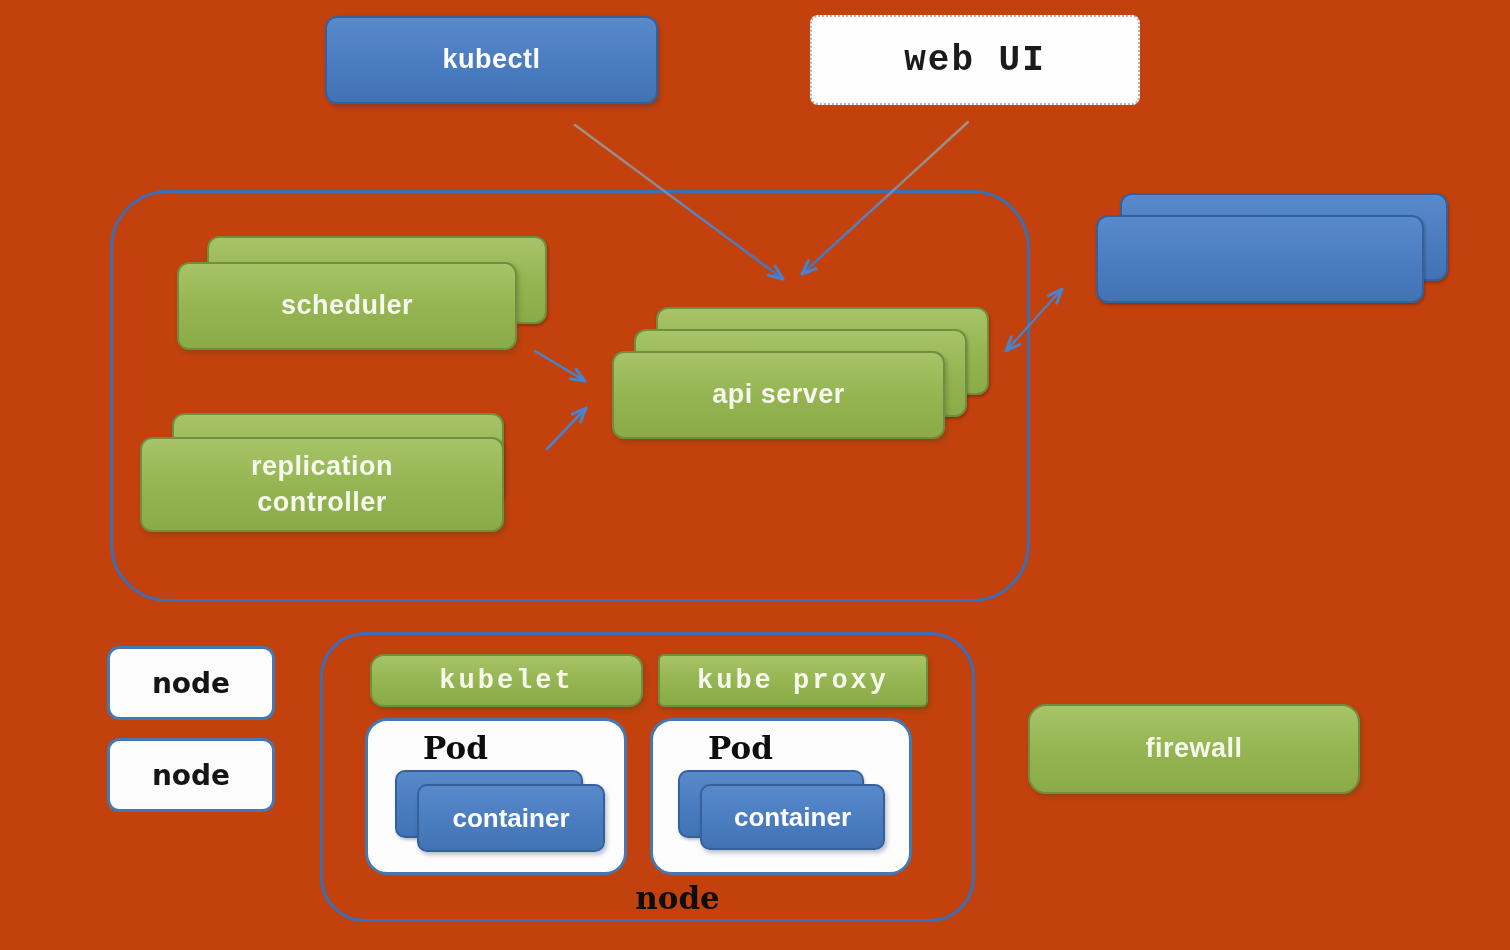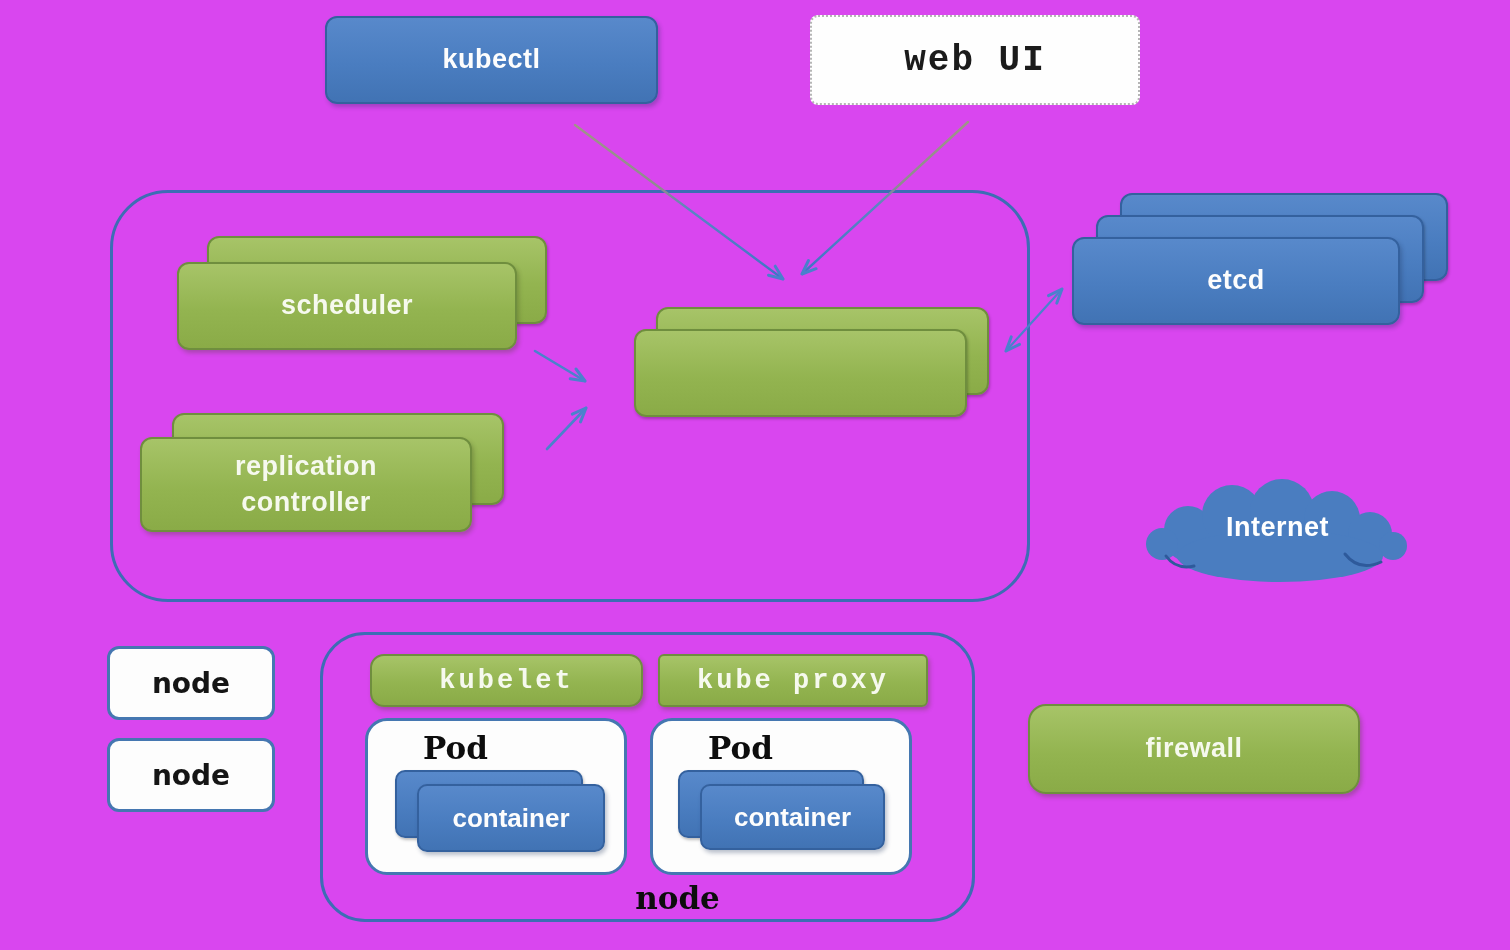"kubectl" #stage { background: #d946ef -> #c2410c }
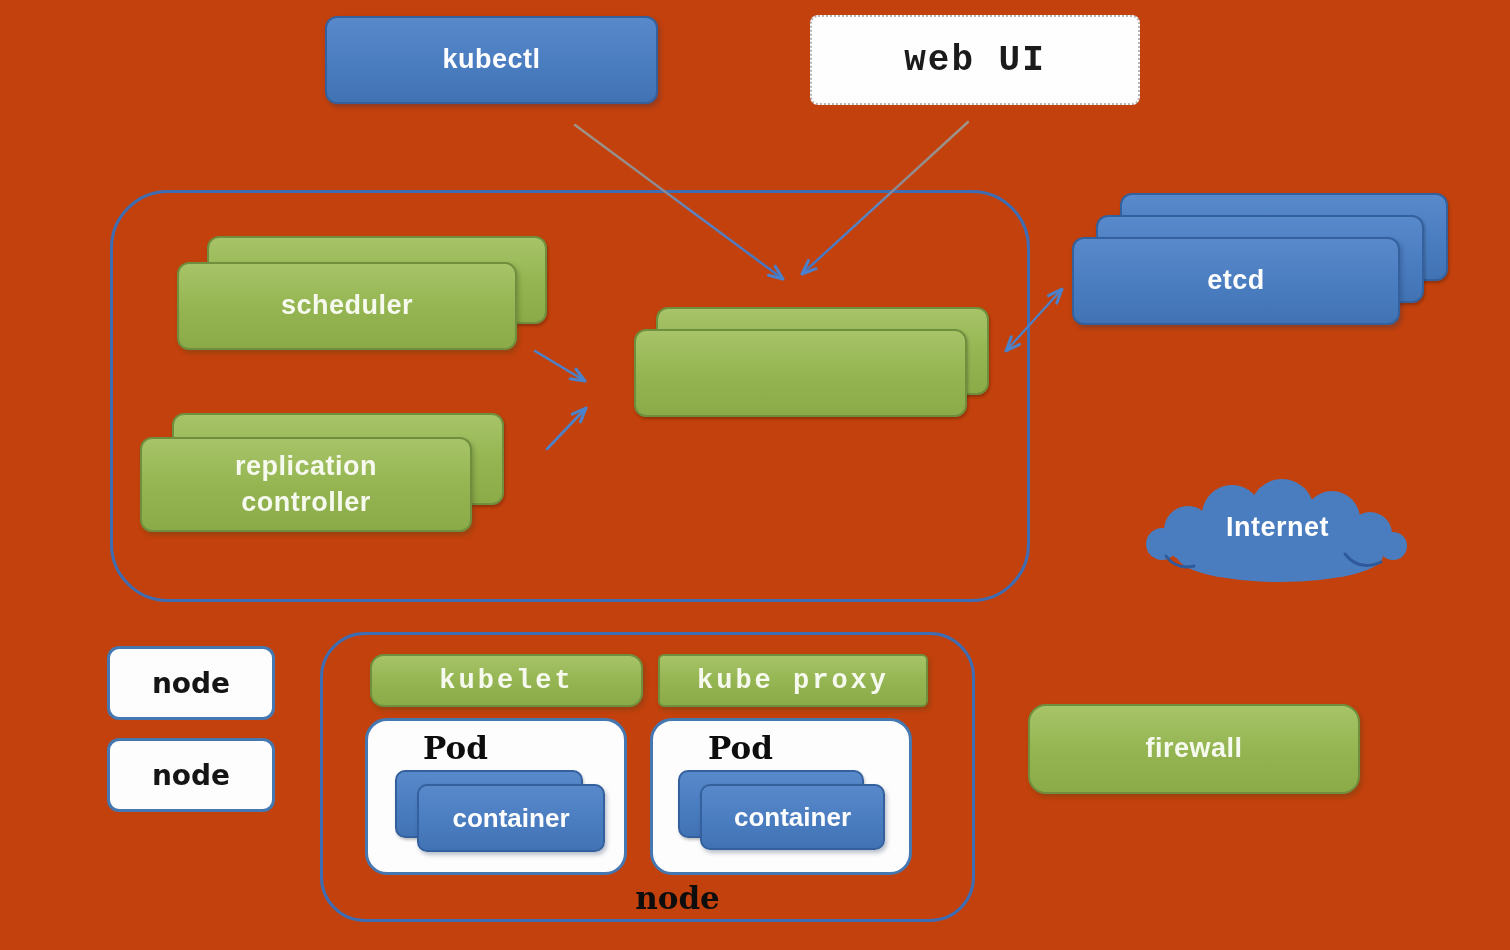"etcd" div.box { html: <div> <span>etcd</span> </div> -> none }
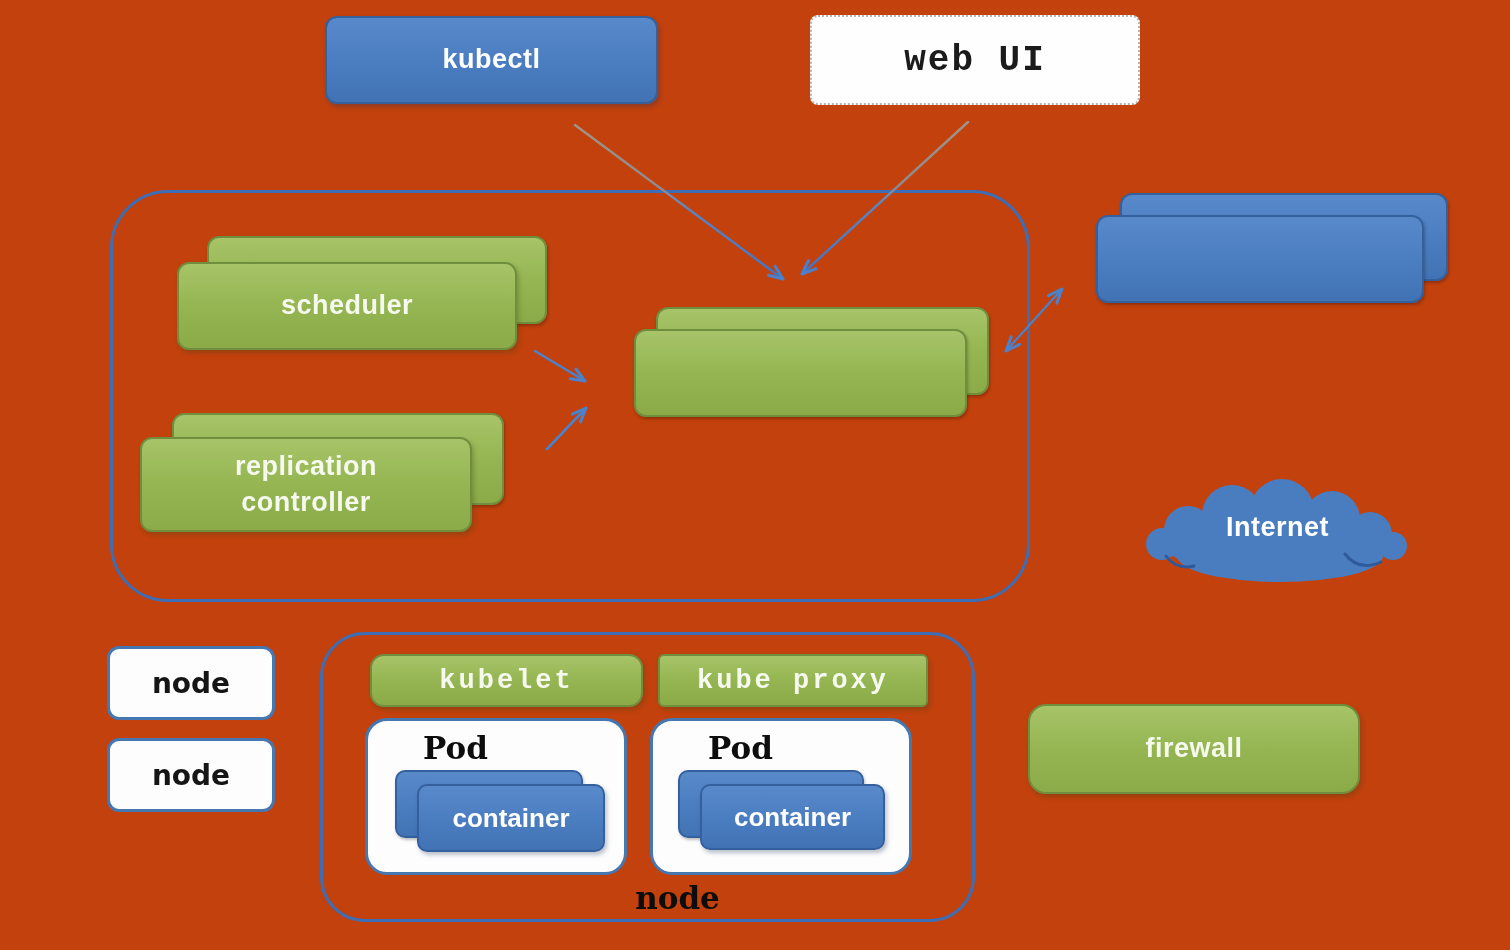"api server" div.box { html: none -> <div> <span>api server</span> </div> }
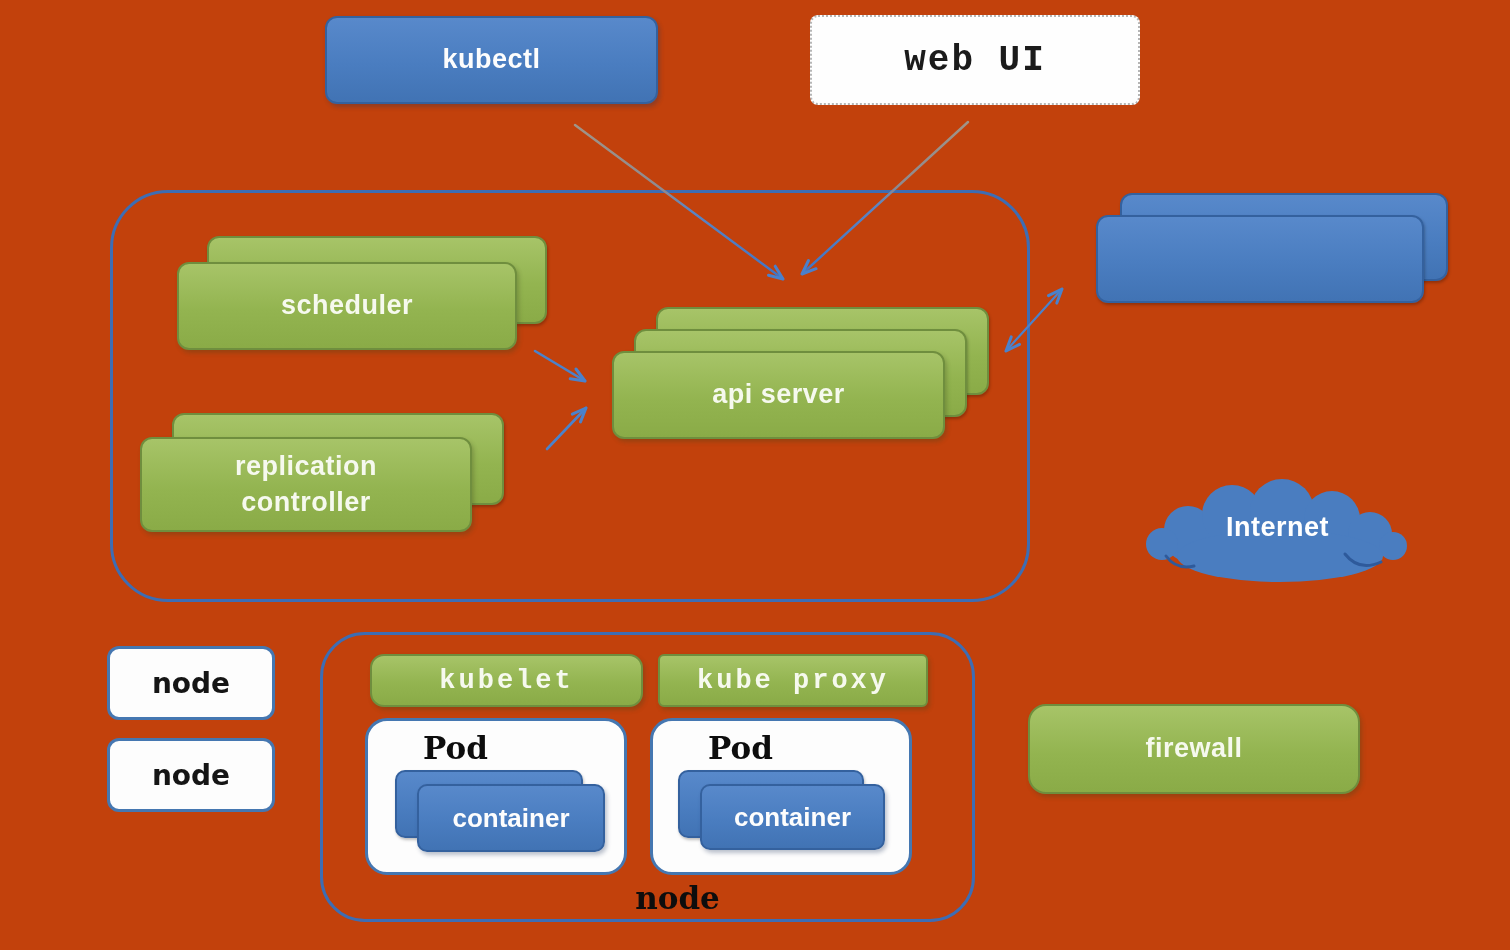"replication controller" div.box { width: 332px -> 364px }
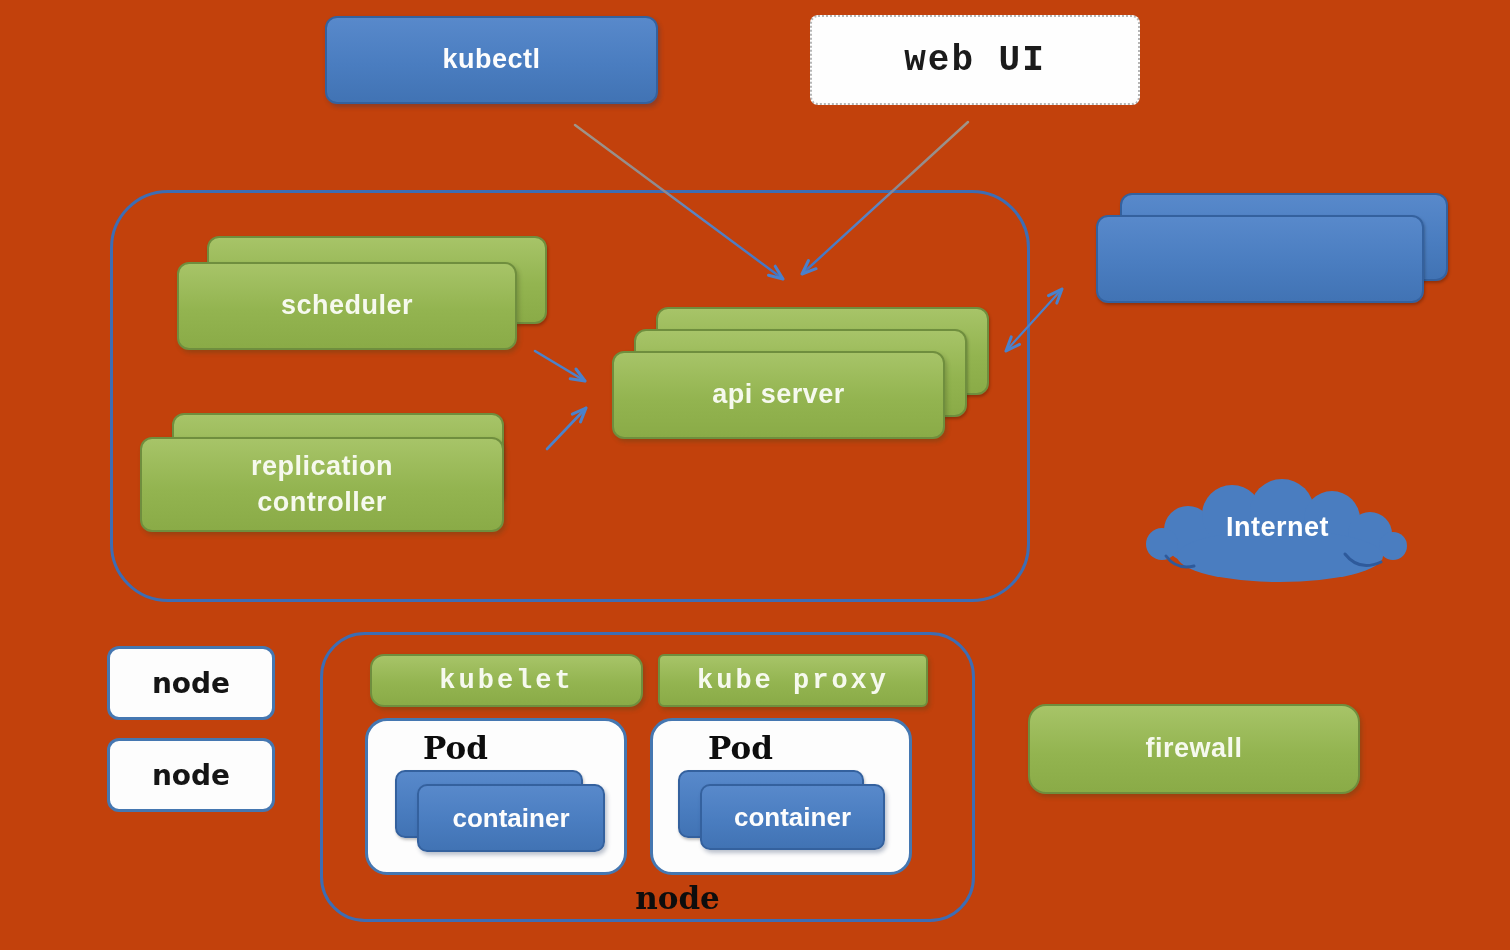"Internet" div.abs { html: <div> <svg> <g> <ellipse></ellipse> <circle></circle> <circle></circle> <circle></circle> <circle></circle> <circle></circle> <circle></circle> <circle></circle> <ellipse></ellipse> </g> <path></path> <path></path> </svg> <div>Internet</div> </div> -> none }
